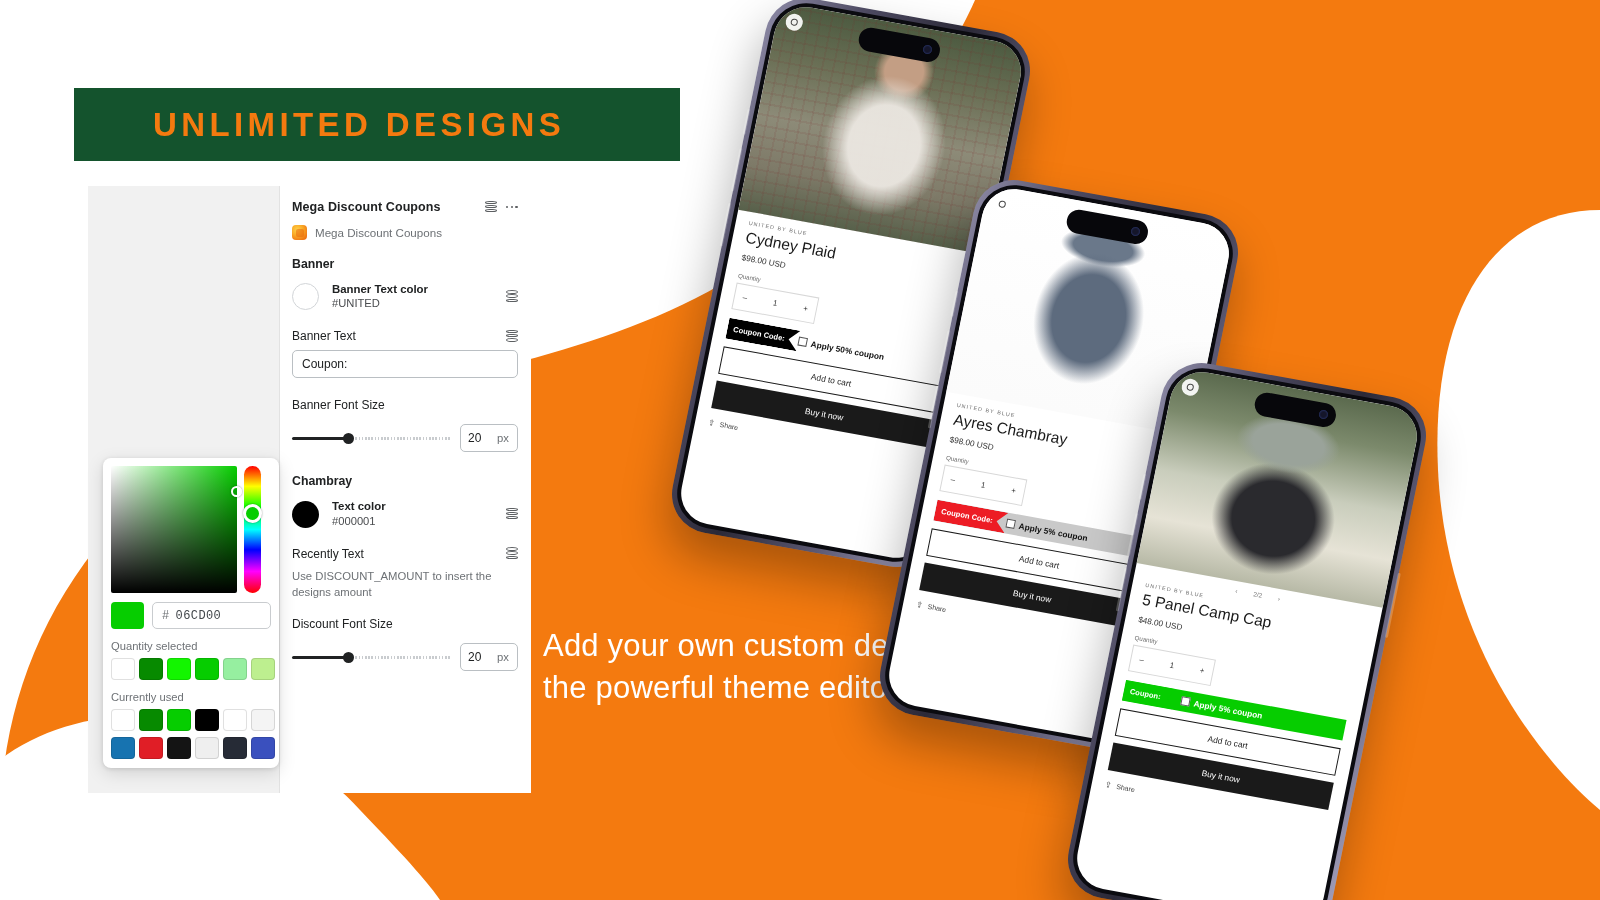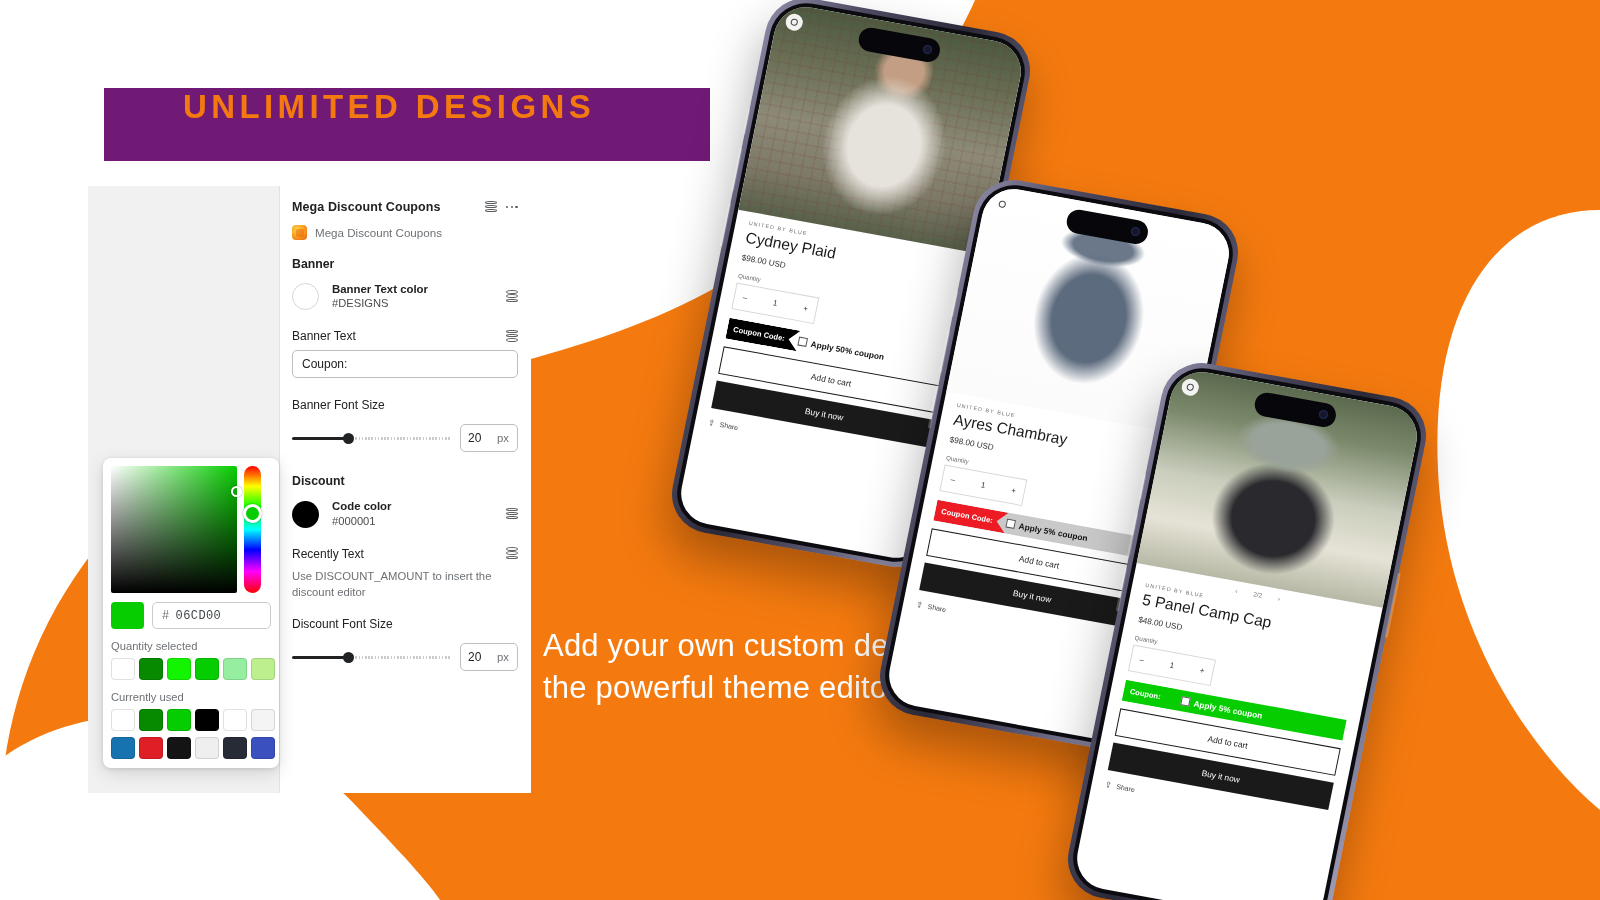"UNLIMITED DESIGNS" .headline-band { align-items: flex-start -> center; background: #701a75 -> #14532d; left: 104px -> 74px }
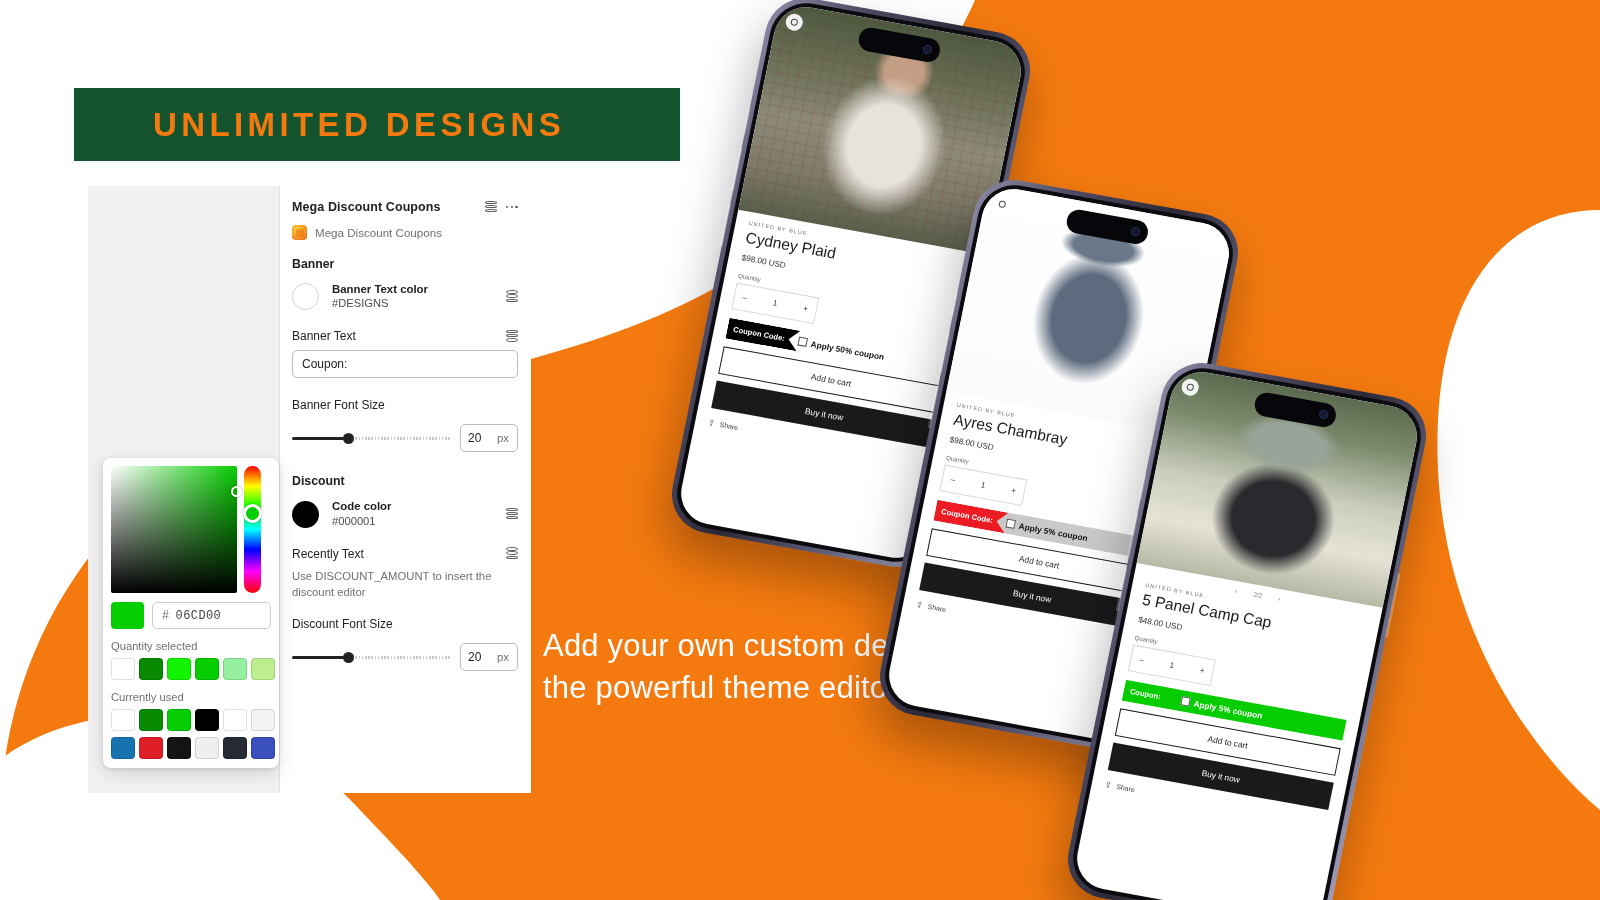"#DESIGNS" span.color-hex { text: DESIGNS -> UNITED }
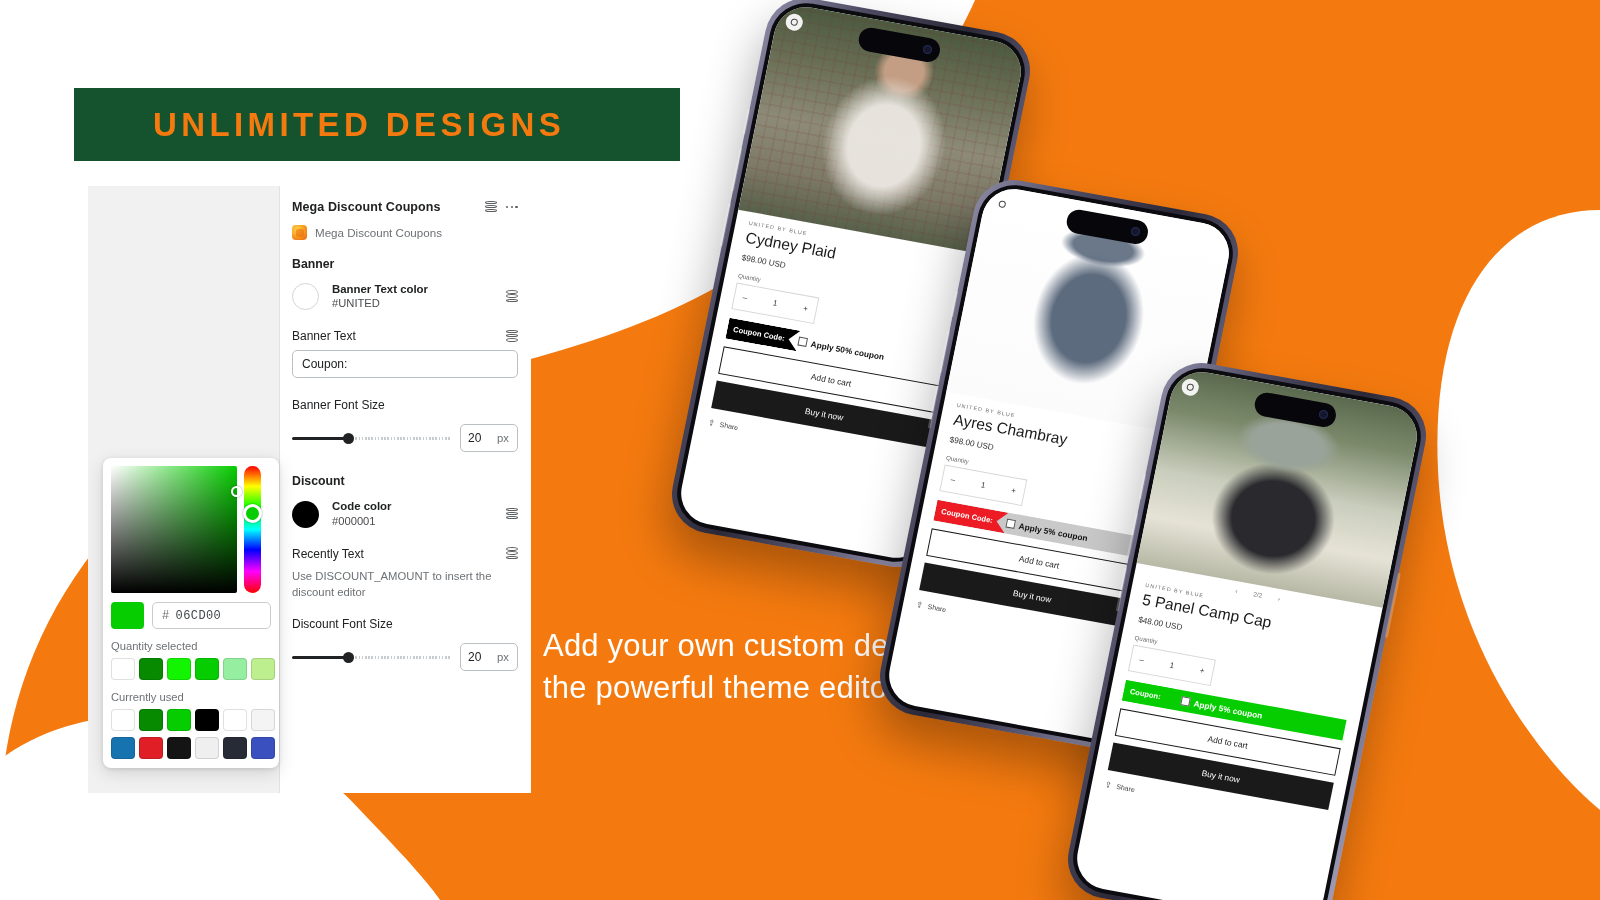"Discount" div.section-head { text: Discount -> Chambray }
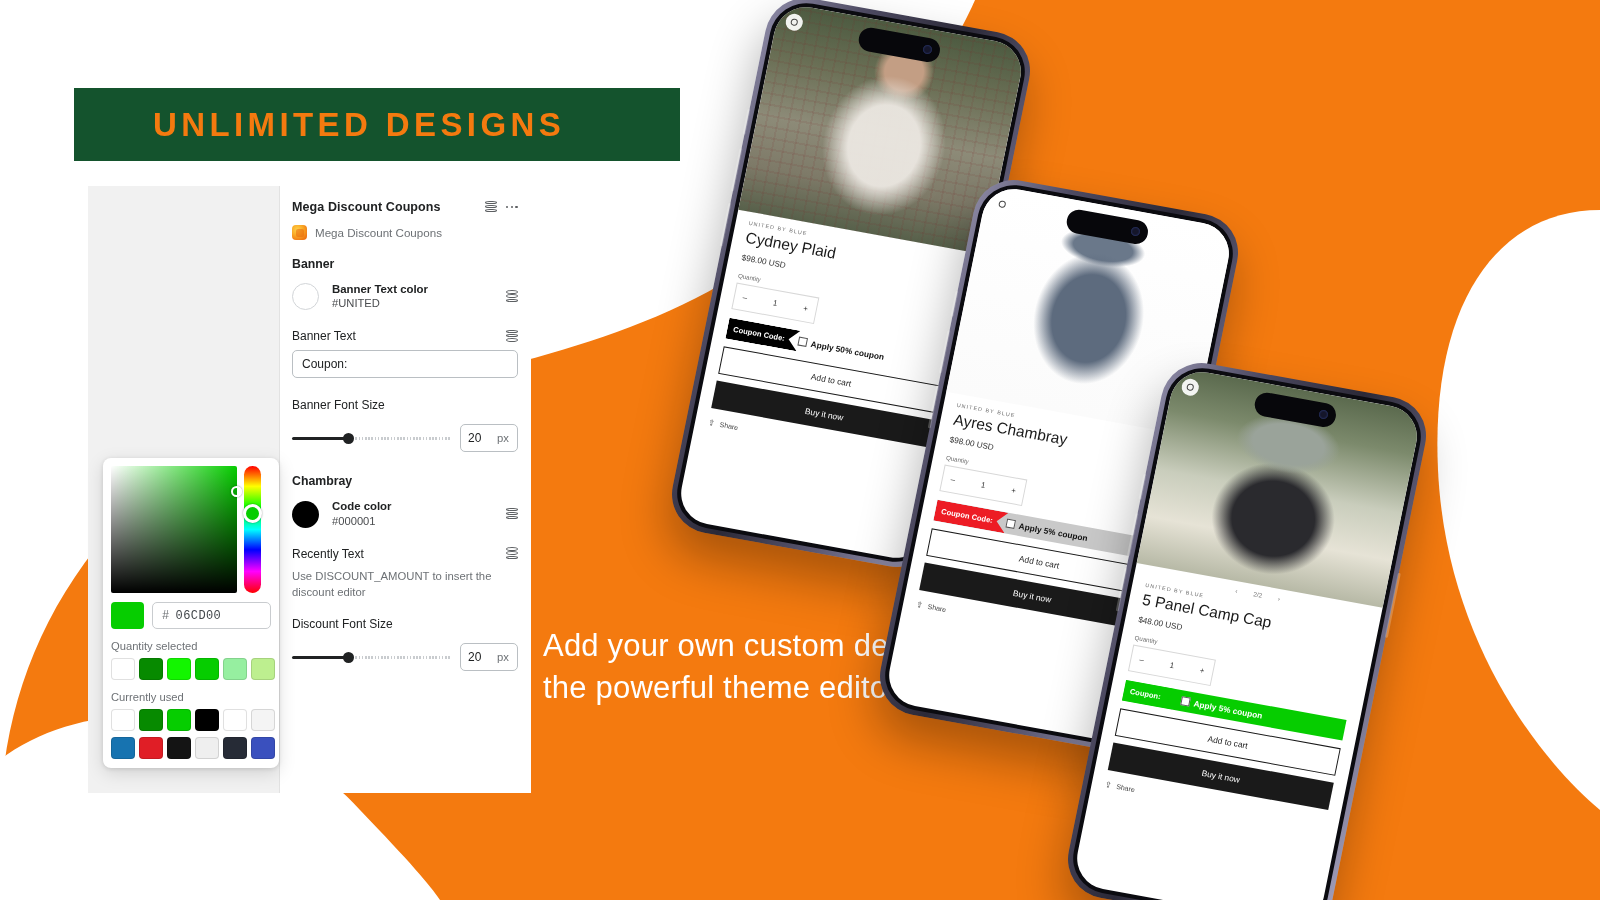"Code color" span.color-name { text: Code -> Text }
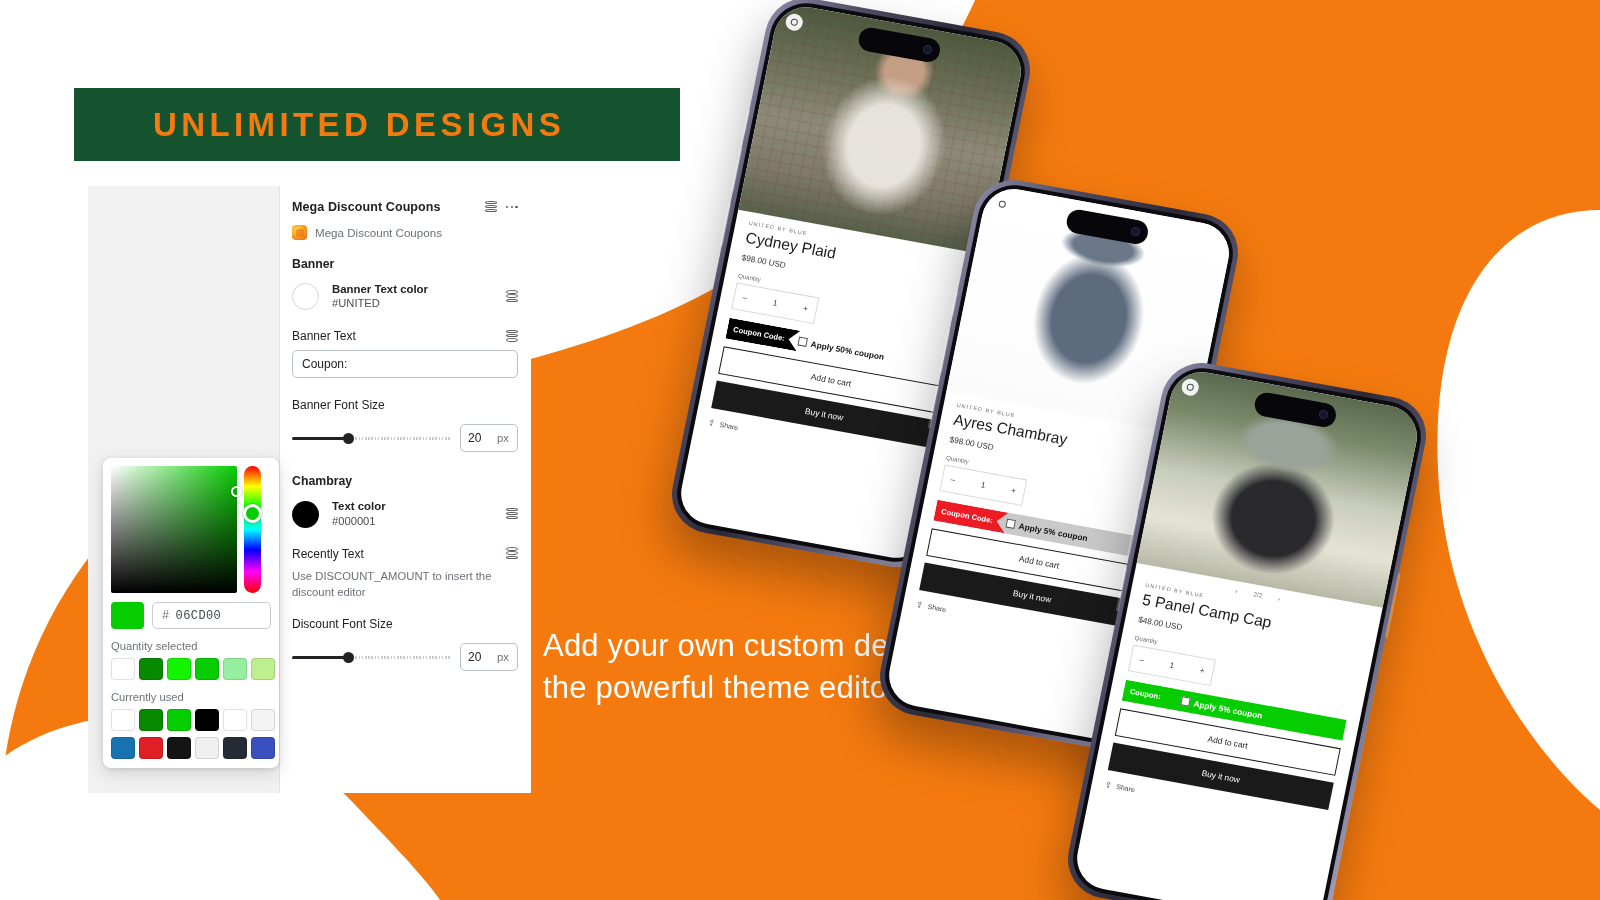"Use DISCOUNT_AMOUNT to insert the" div.help-text { text: discount editor -> designs amount }
